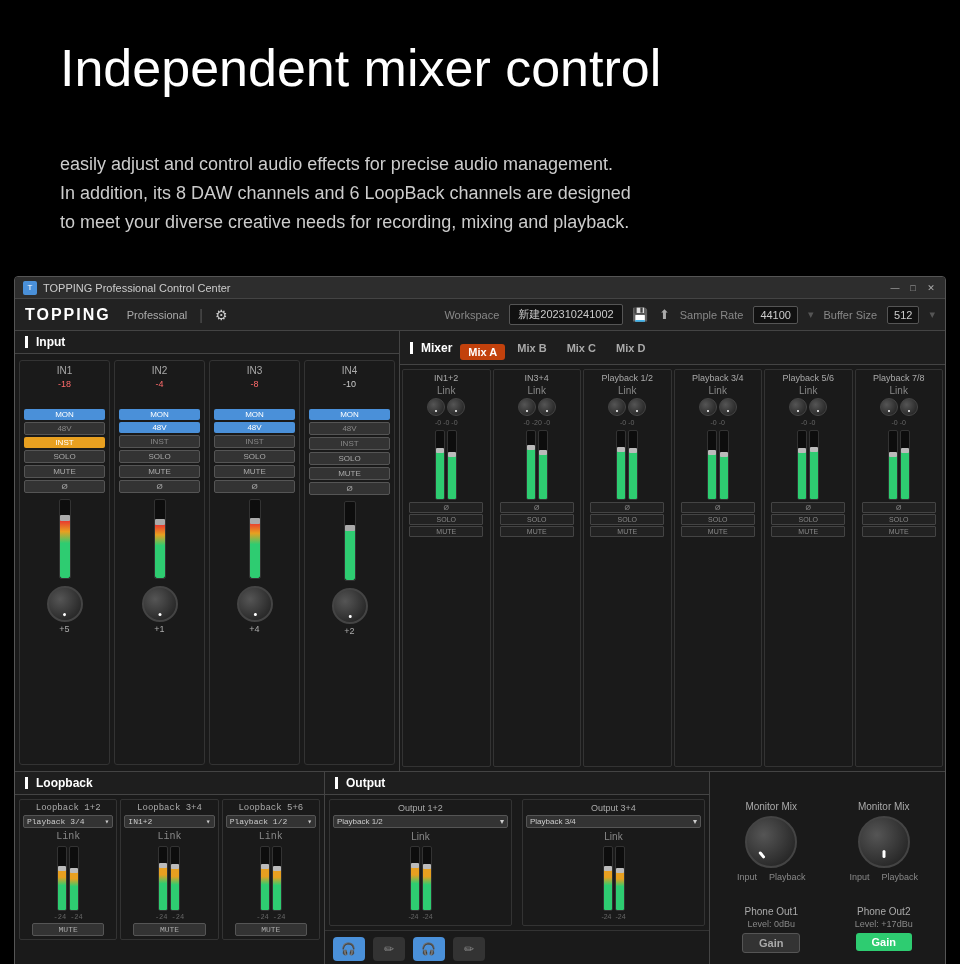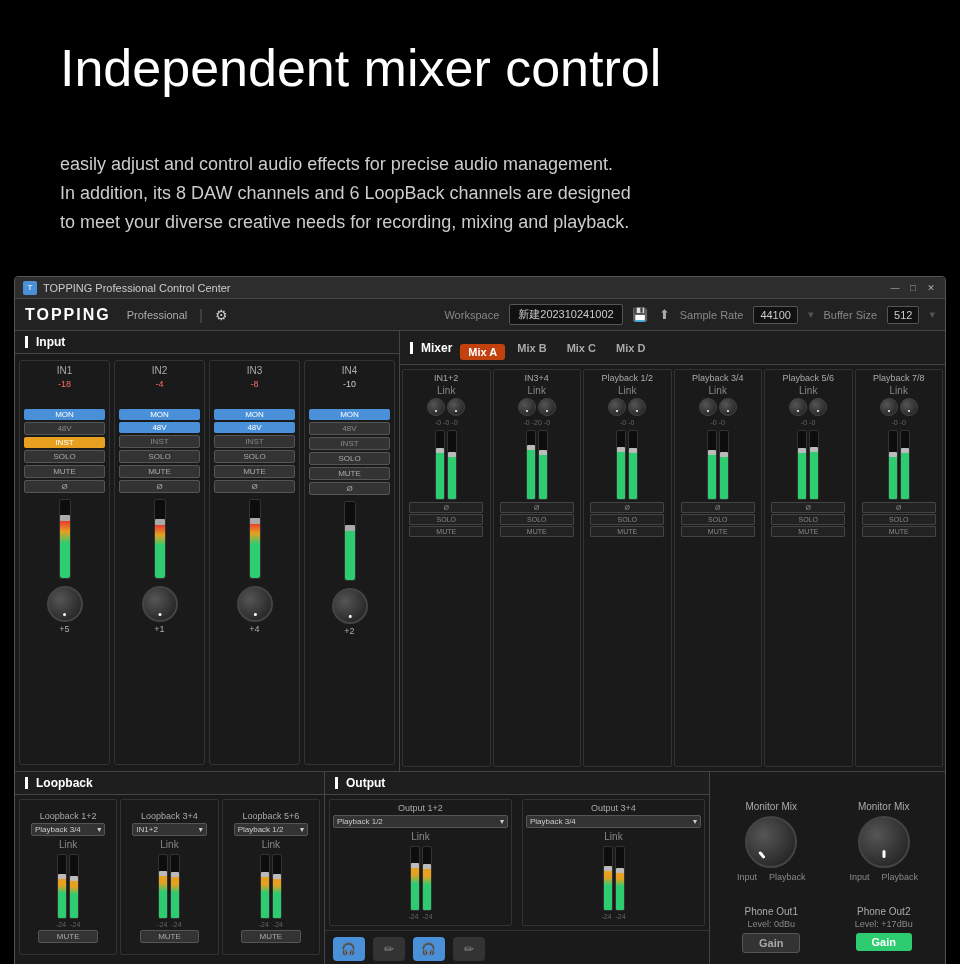"Loopback 1+2" .lb-channel { font-family: none -> Liberation Mono, monospace; padding: 11px -> 3px }
